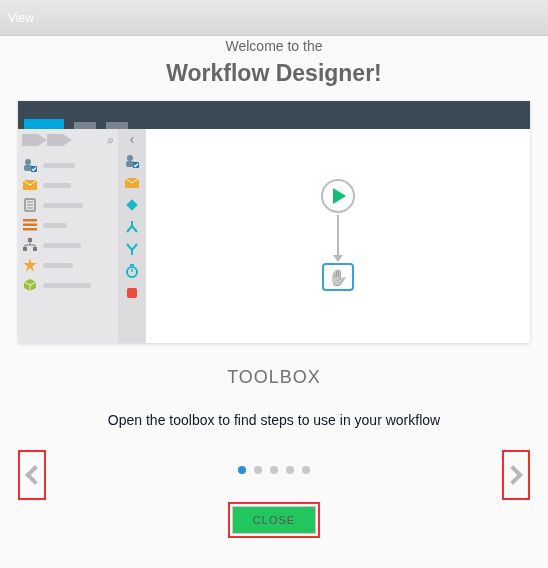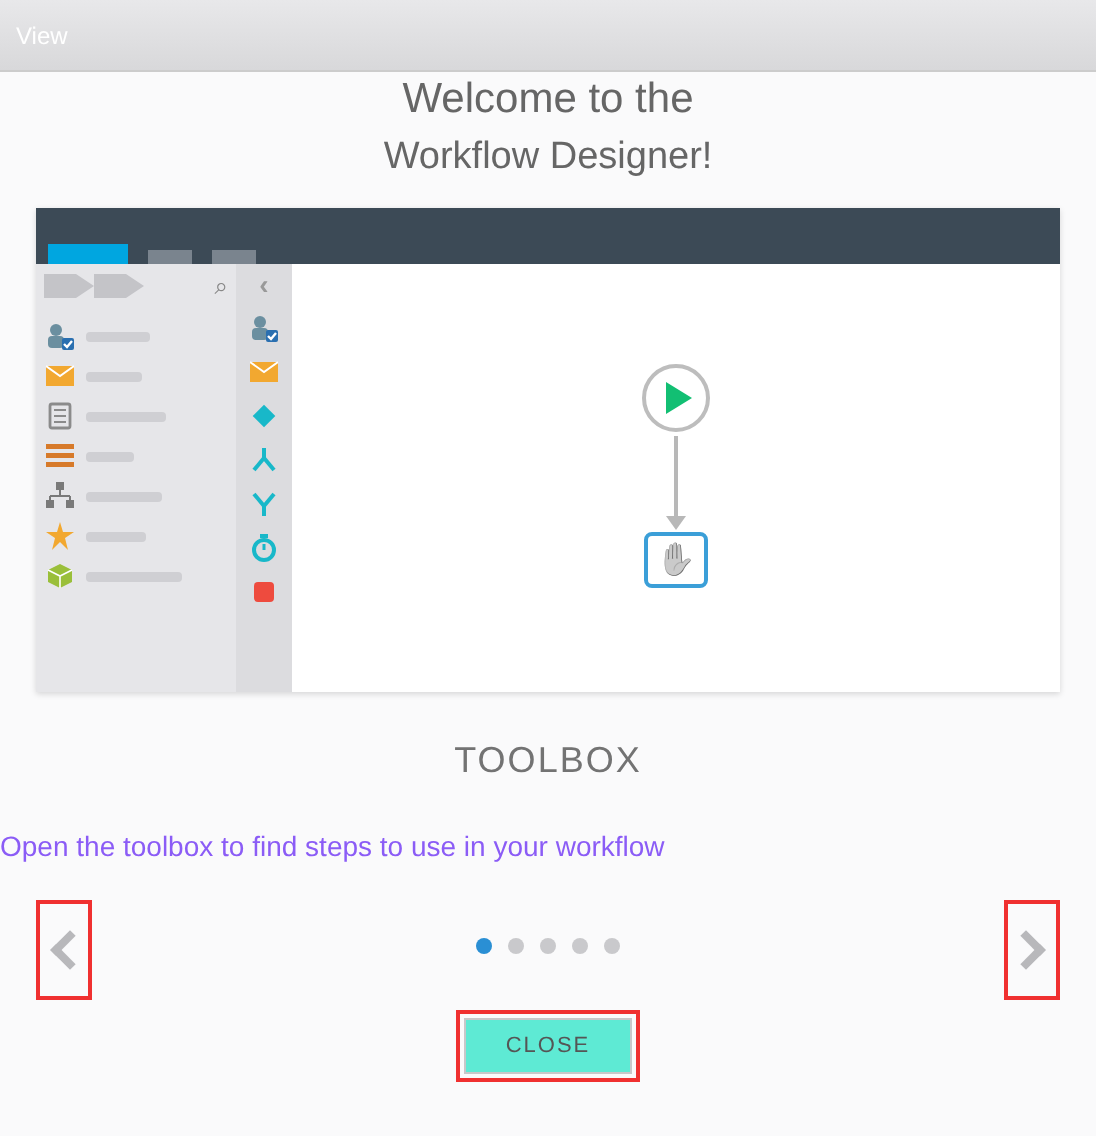"Welcome to the" .welcome-line1 { font-size: 21px -> 14px }
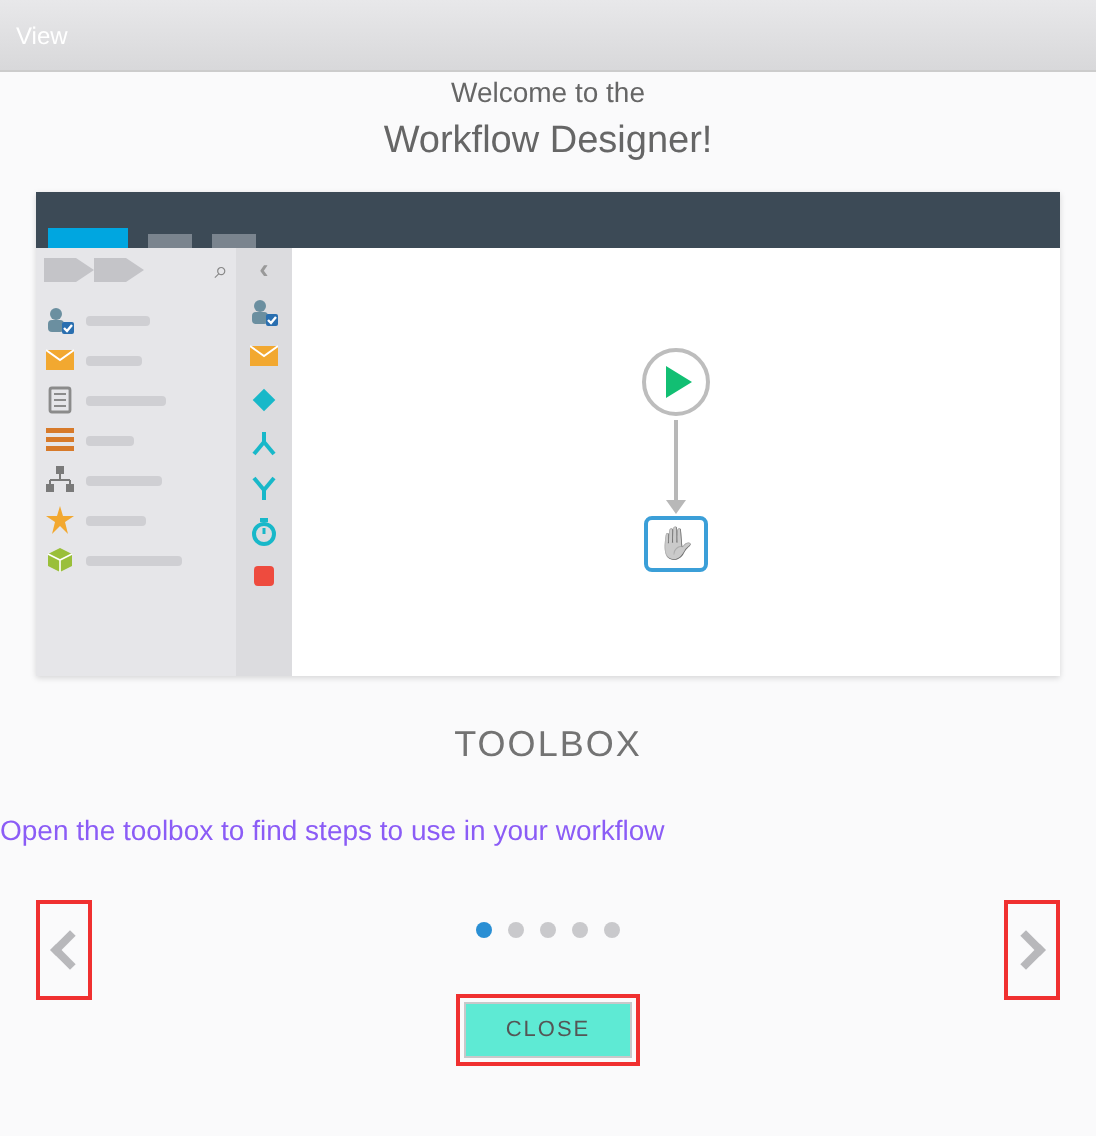"Workflow Designer!" .welcome-line2 { font-size: 19px -> 23px; font-weight: 400 -> 700 }
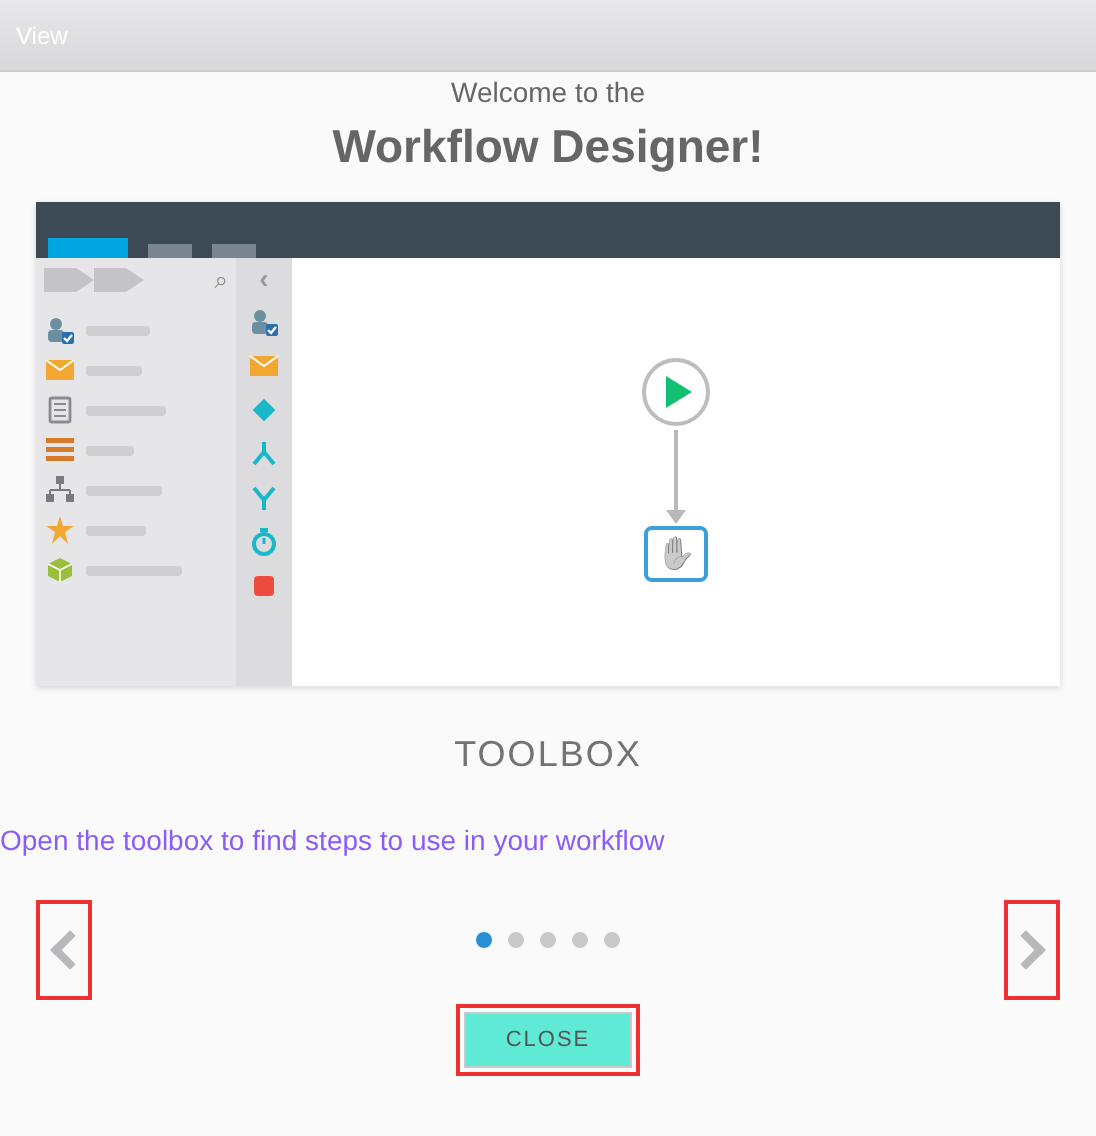"Open the toolbox to find" .section-desc { color: #8b5cf6 -> #0f172a; text-align: none -> center }
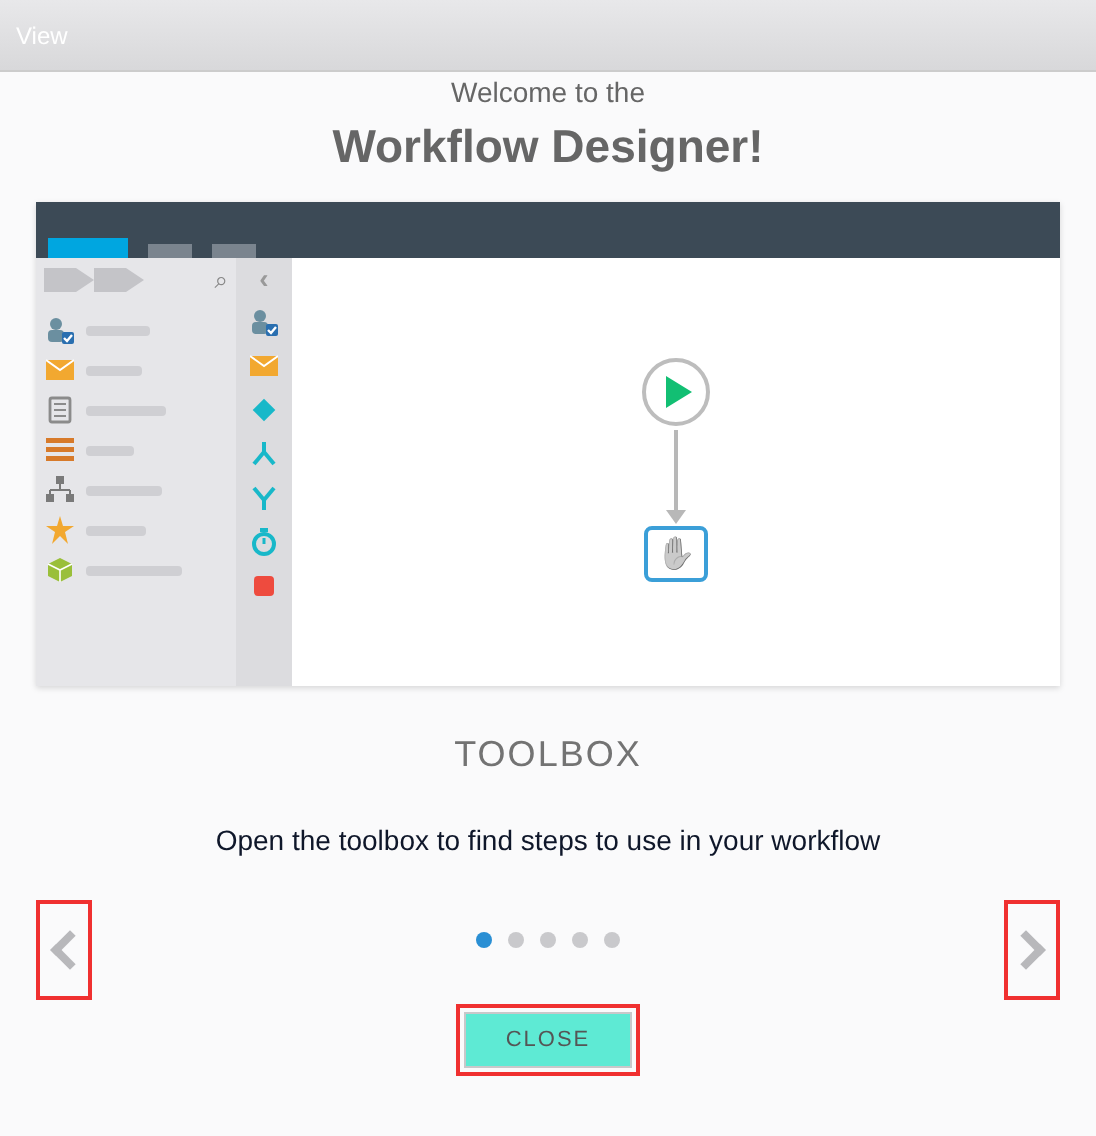"CLOSE" .close-btn { background: #5eead4 -> #22c55e }
